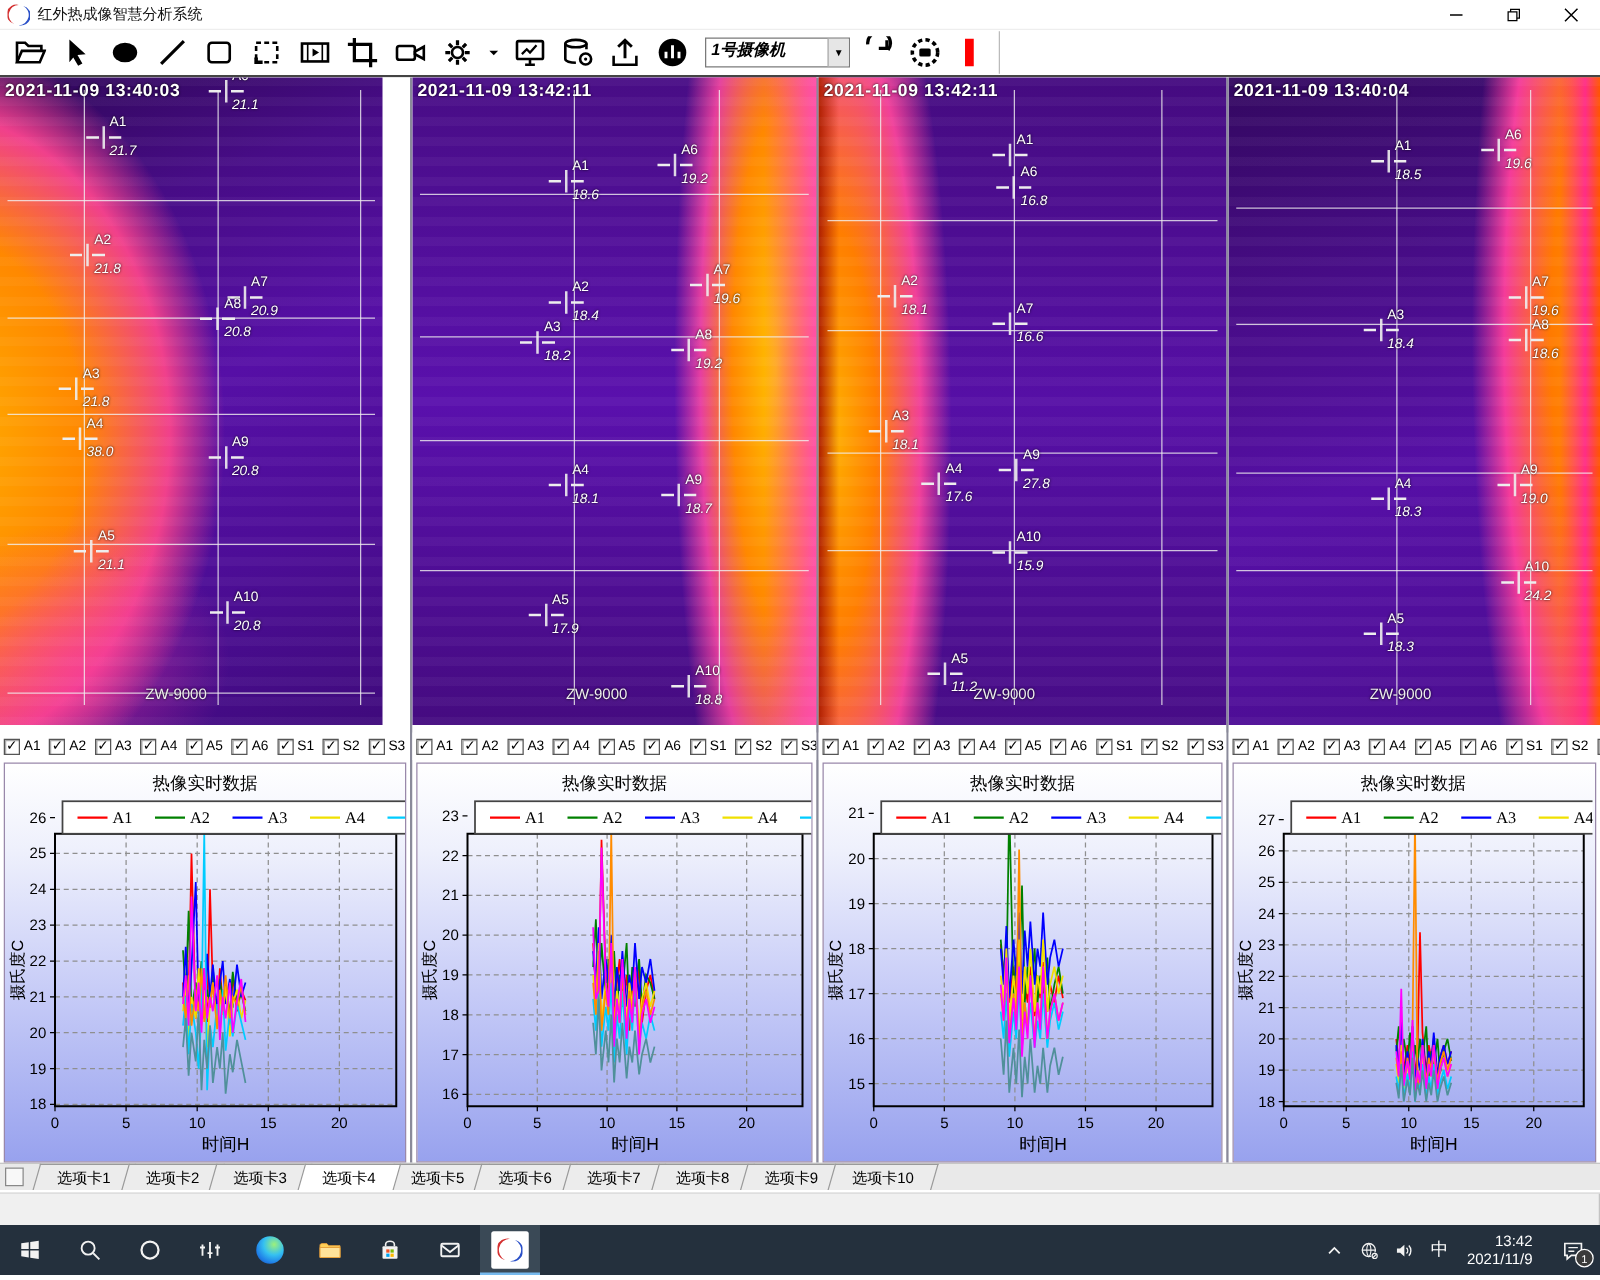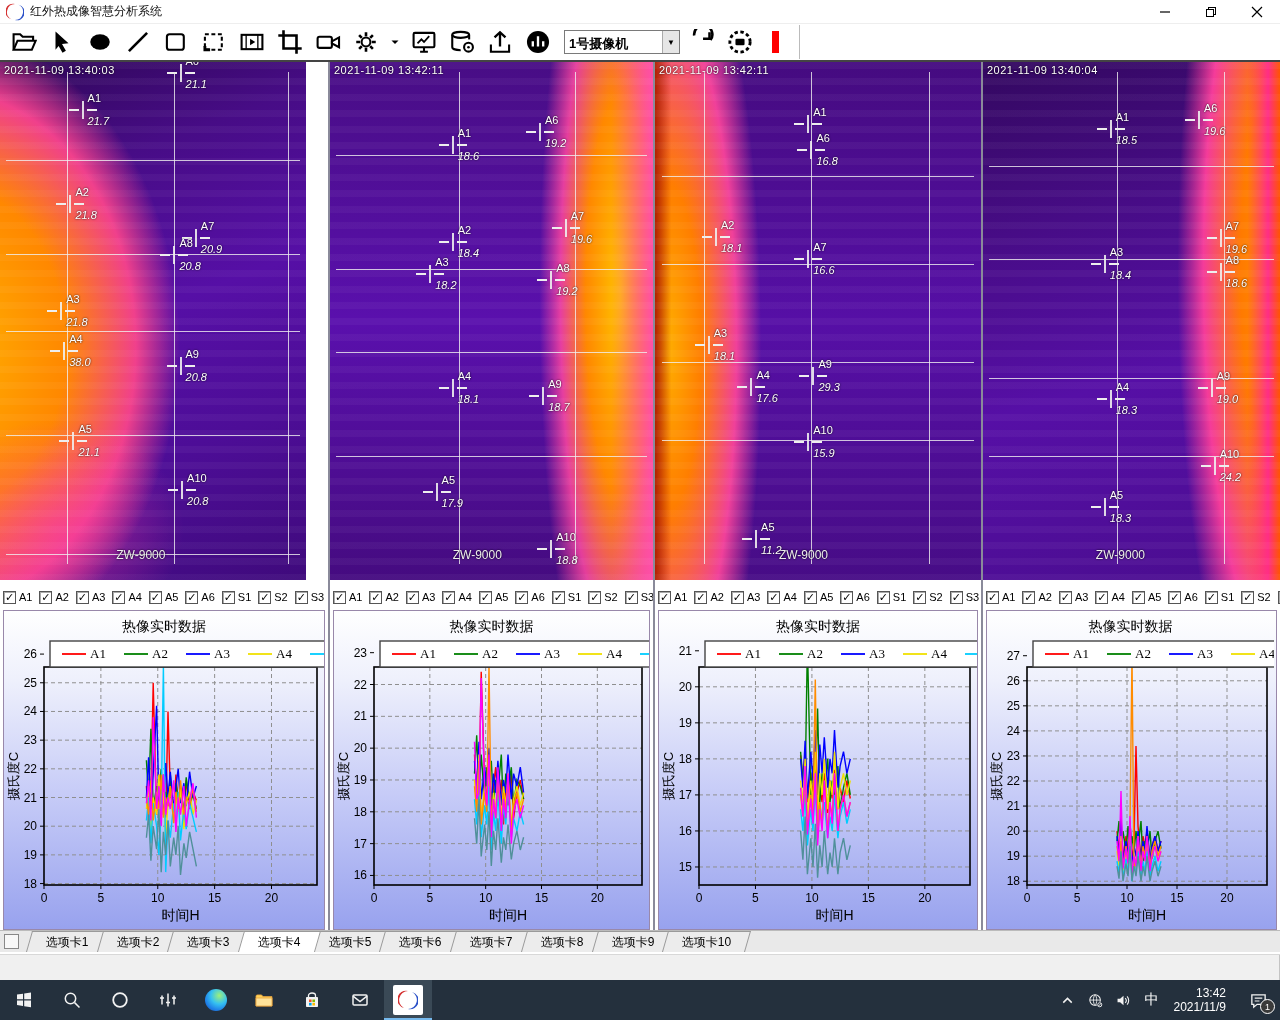"1号摄像机" .combo { align-items: flex-end -> flex-start; font-style: none -> italic }
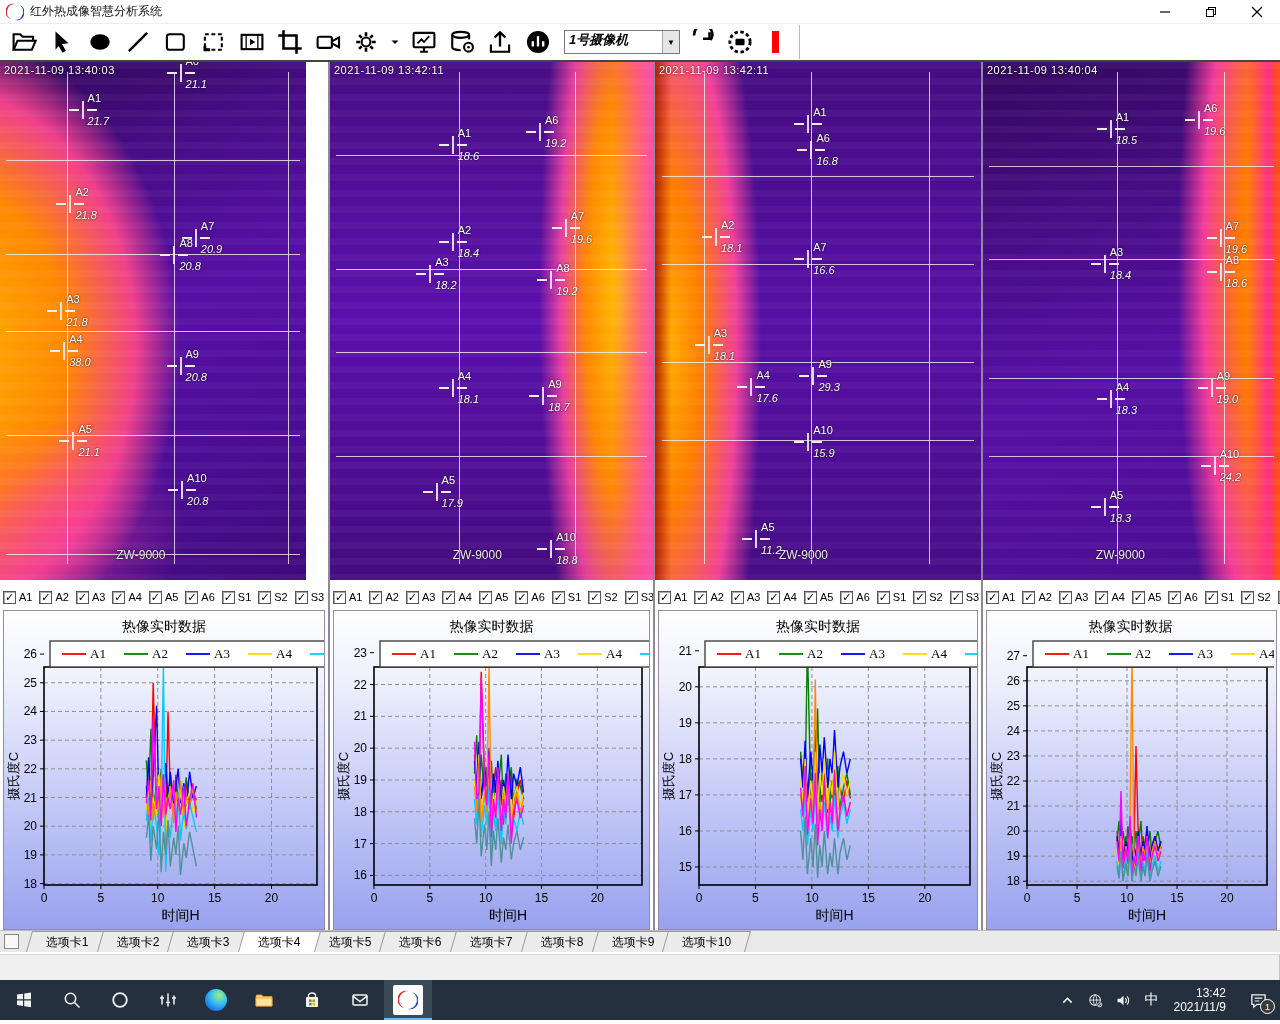"2021-11-09 13:40:03" .ts { font-size: 11px -> 14px; font-weight: normal -> bold }
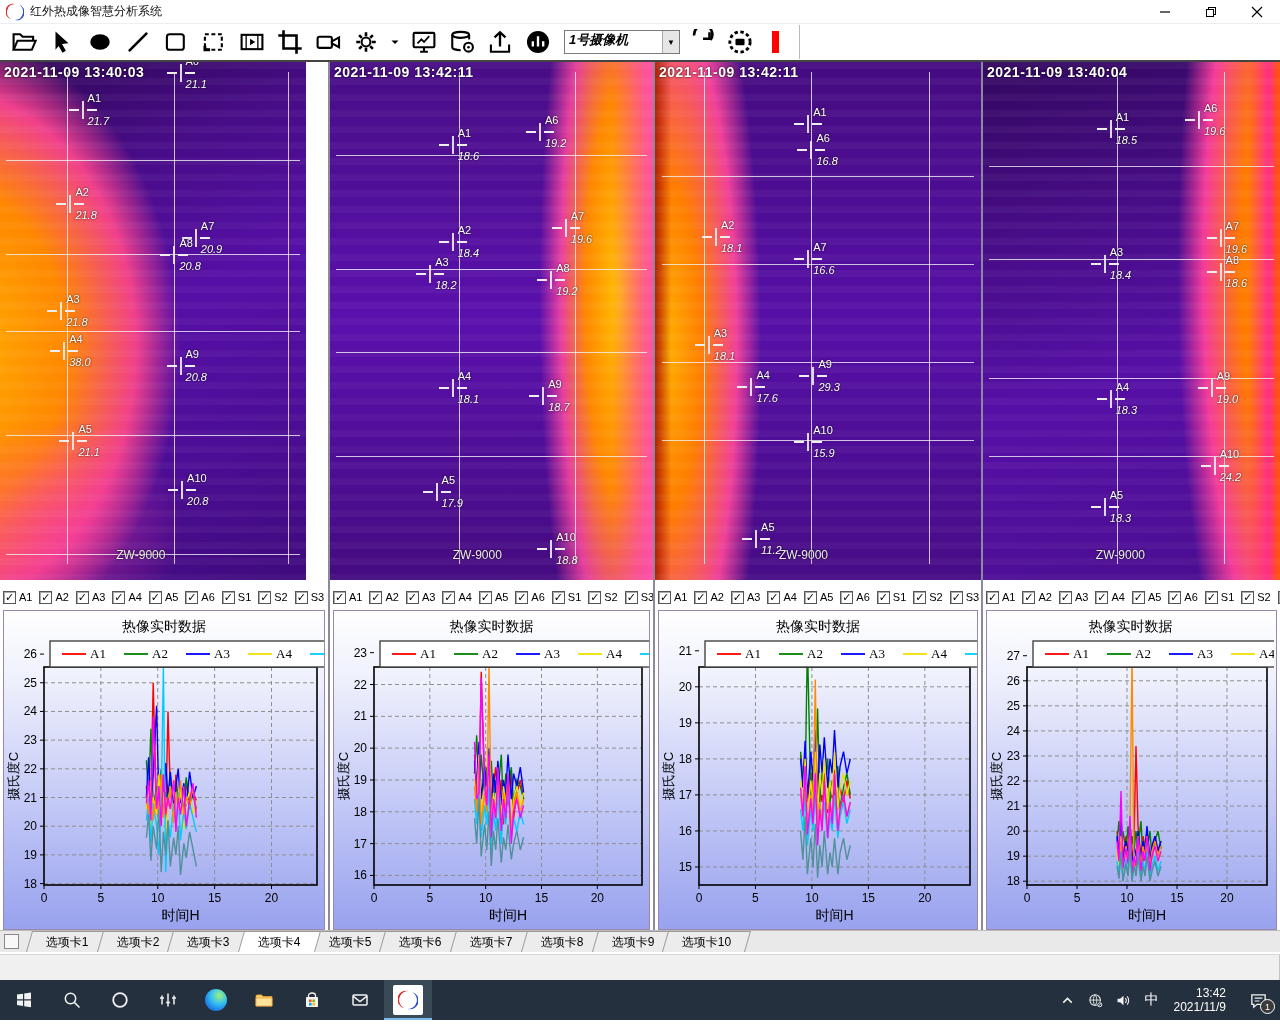"29.3" span.val { text: 29.3 -> 27.8 }
